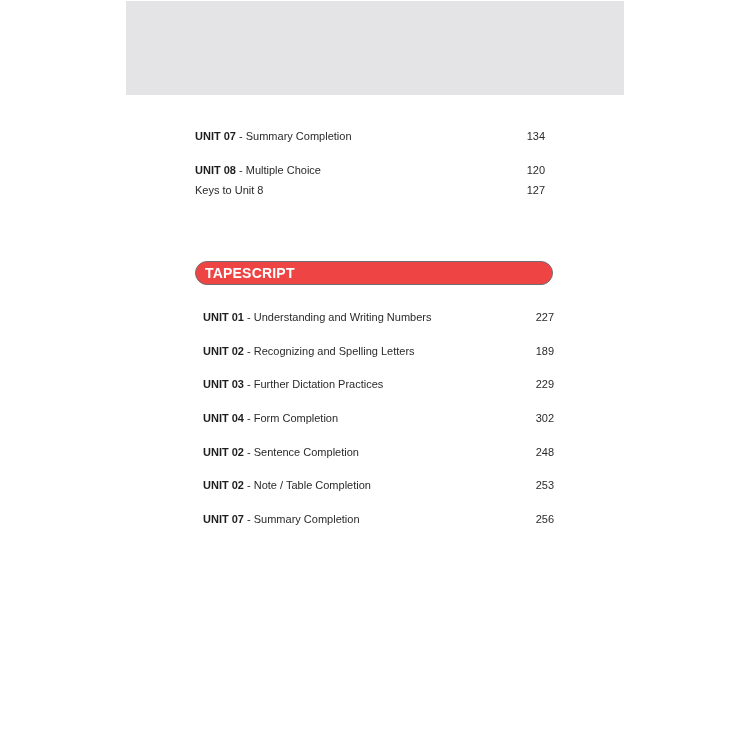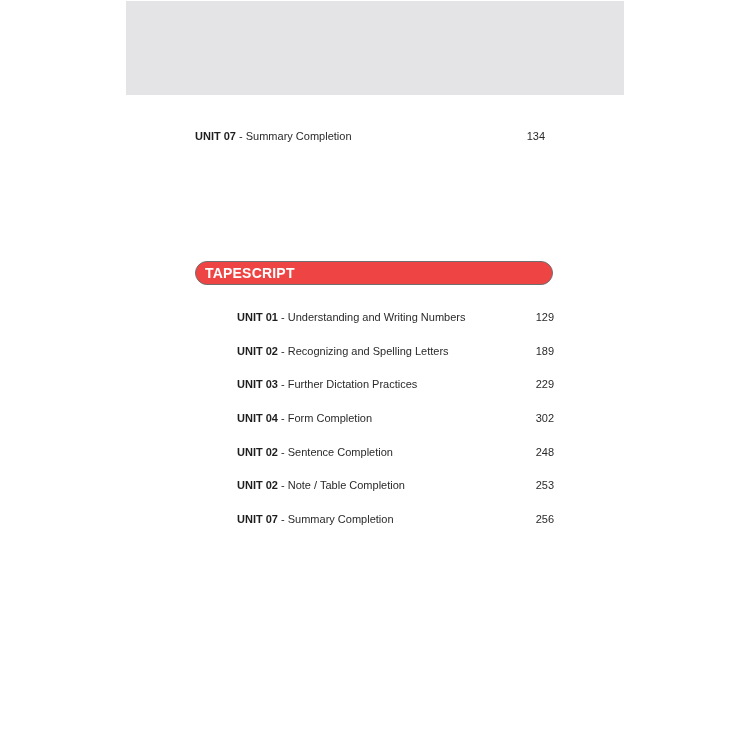"UNIT 08 - Multiple Choice" div.toc-group { html: none -> <div> <div> <span><b>UNIT 08</b><span> - </span><span>Multiple Choice</span></span> <span>120</span> </div> <div> <span>Keys to Unit 8</span> <span>127</span> </div> </div> }
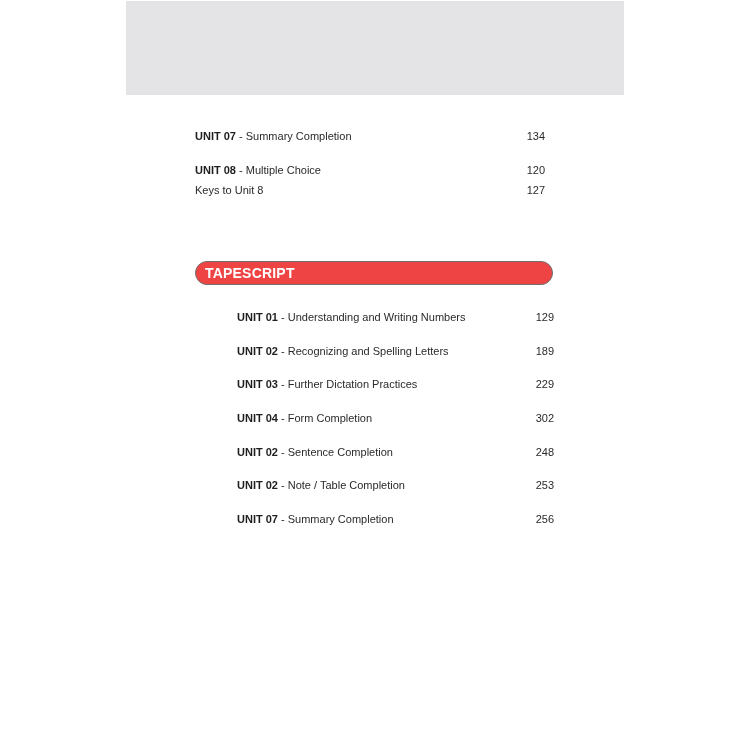"UNIT 01 - Understanding and" .toc-tape .toc-line { margin-left: 34px -> none }
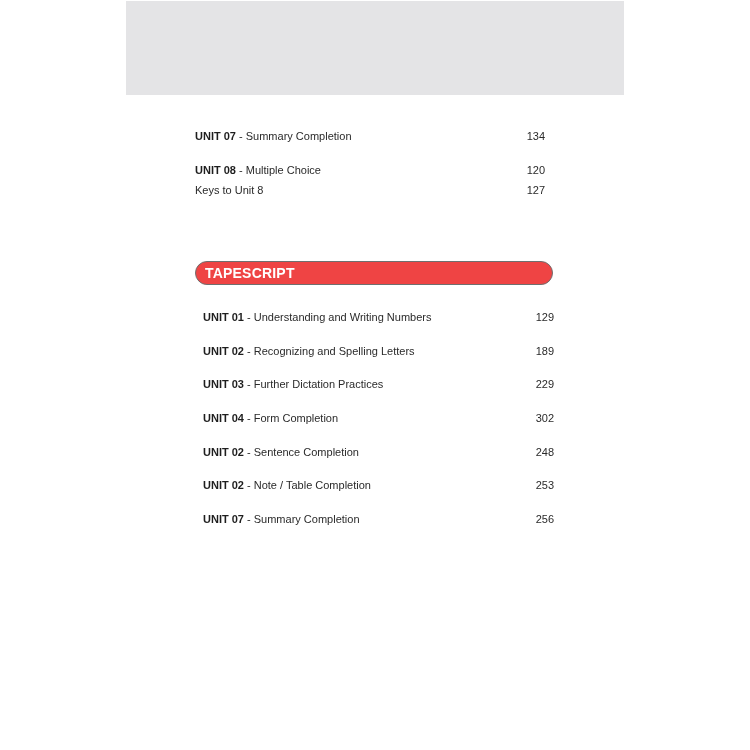"129" span.page { text: 129 -> 227 }
